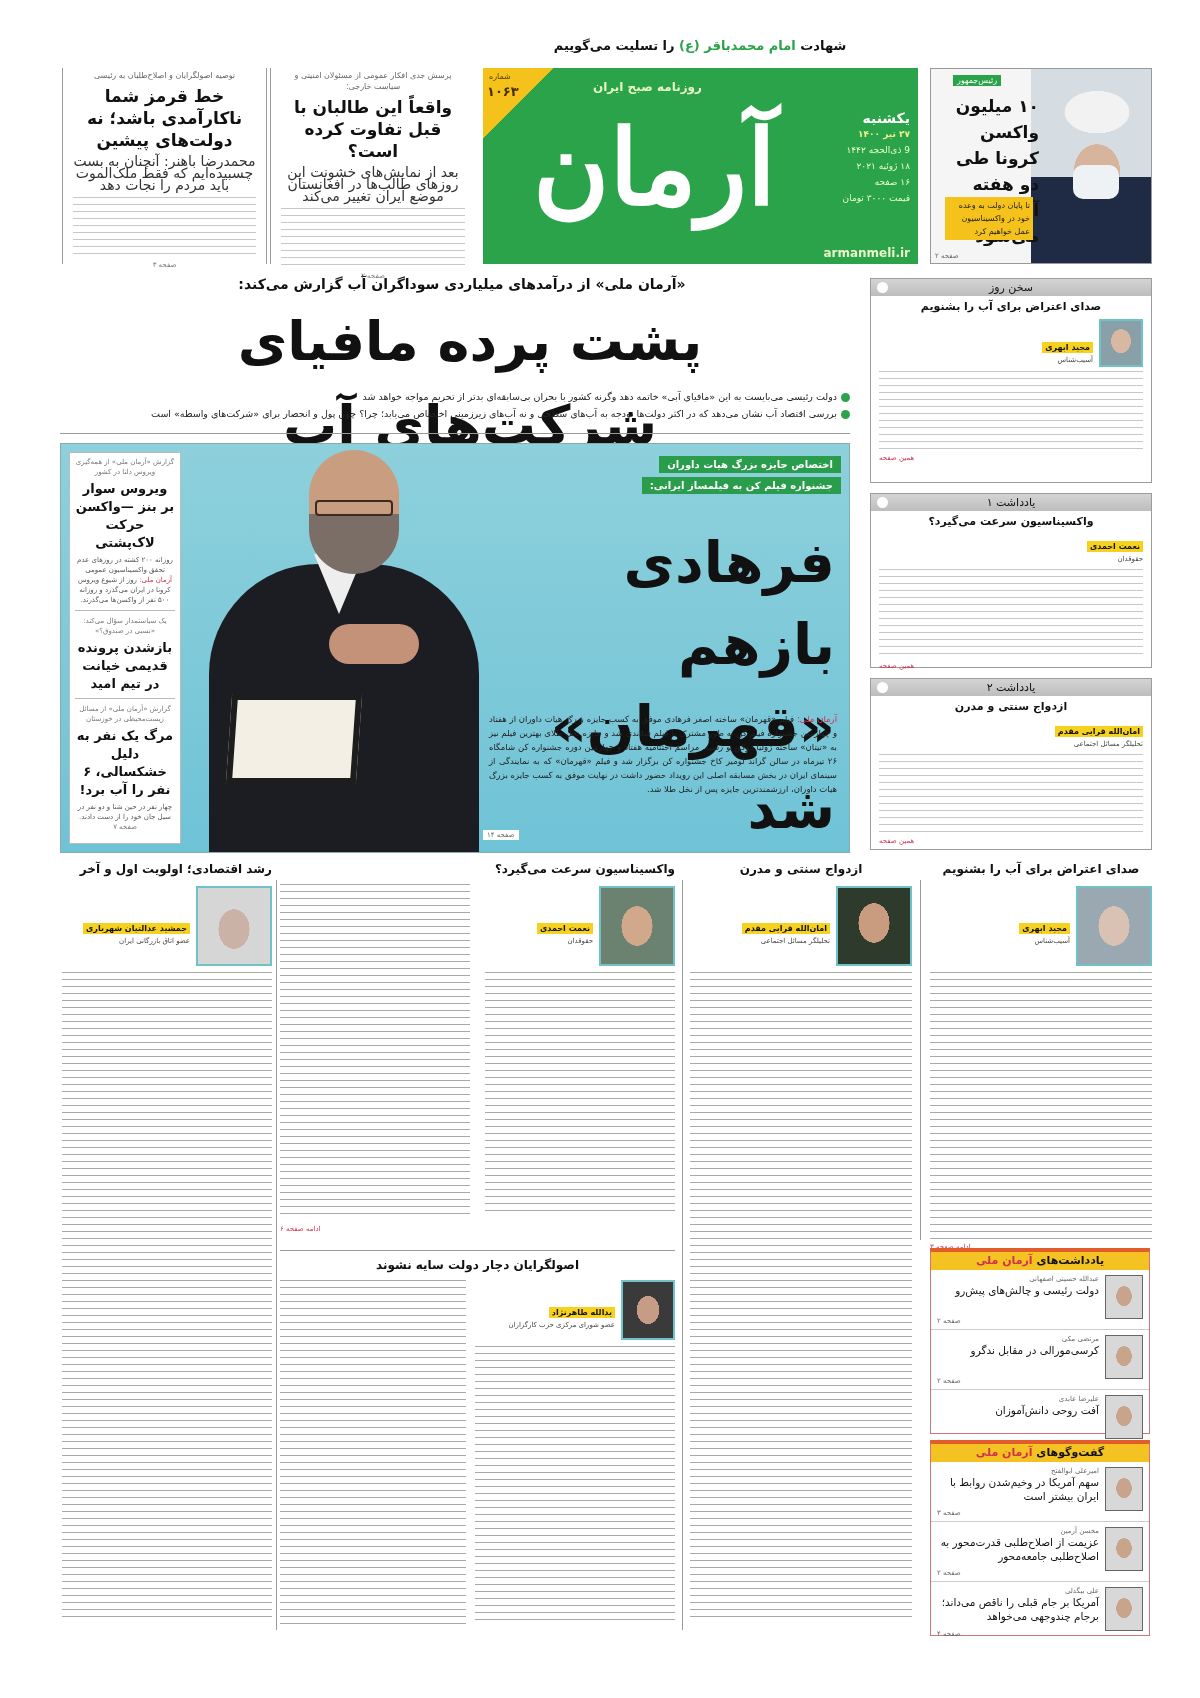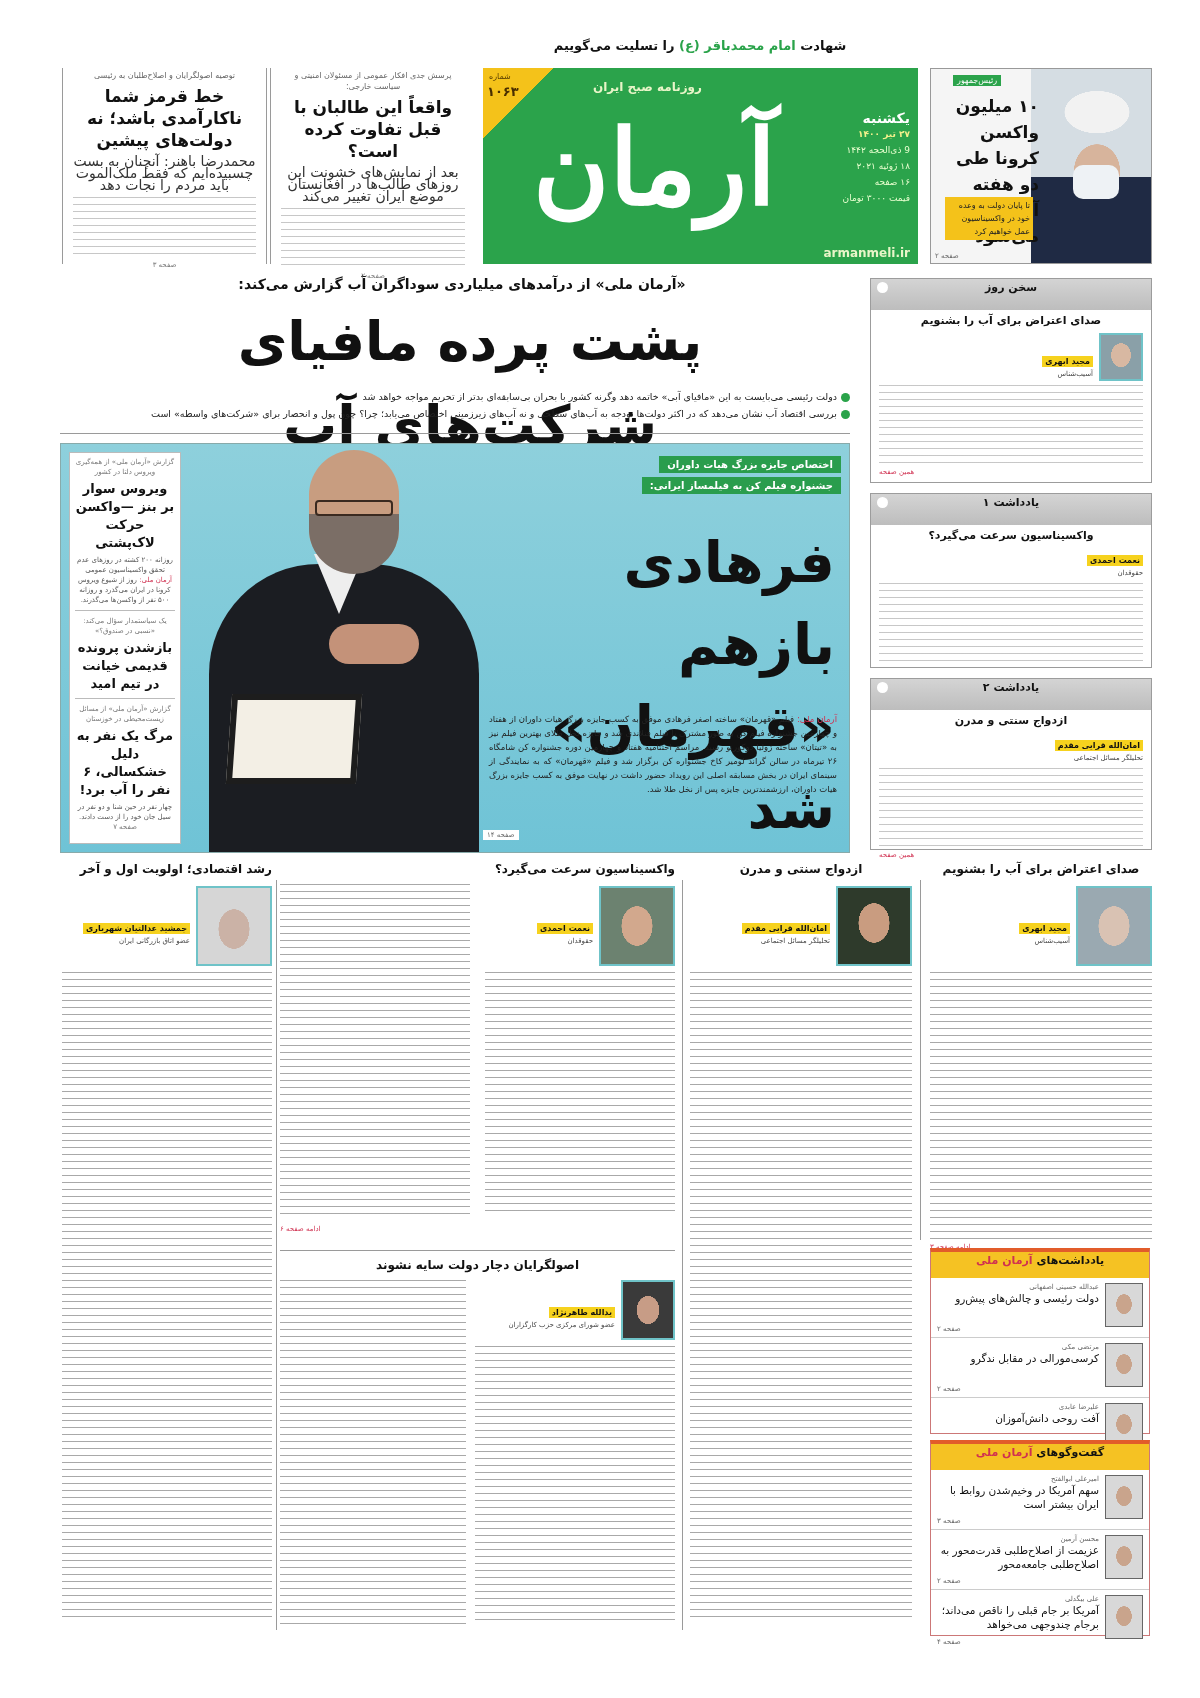"سخن روز" .rail-head { font-weight: bold -> normal; height: 31px -> 17px }
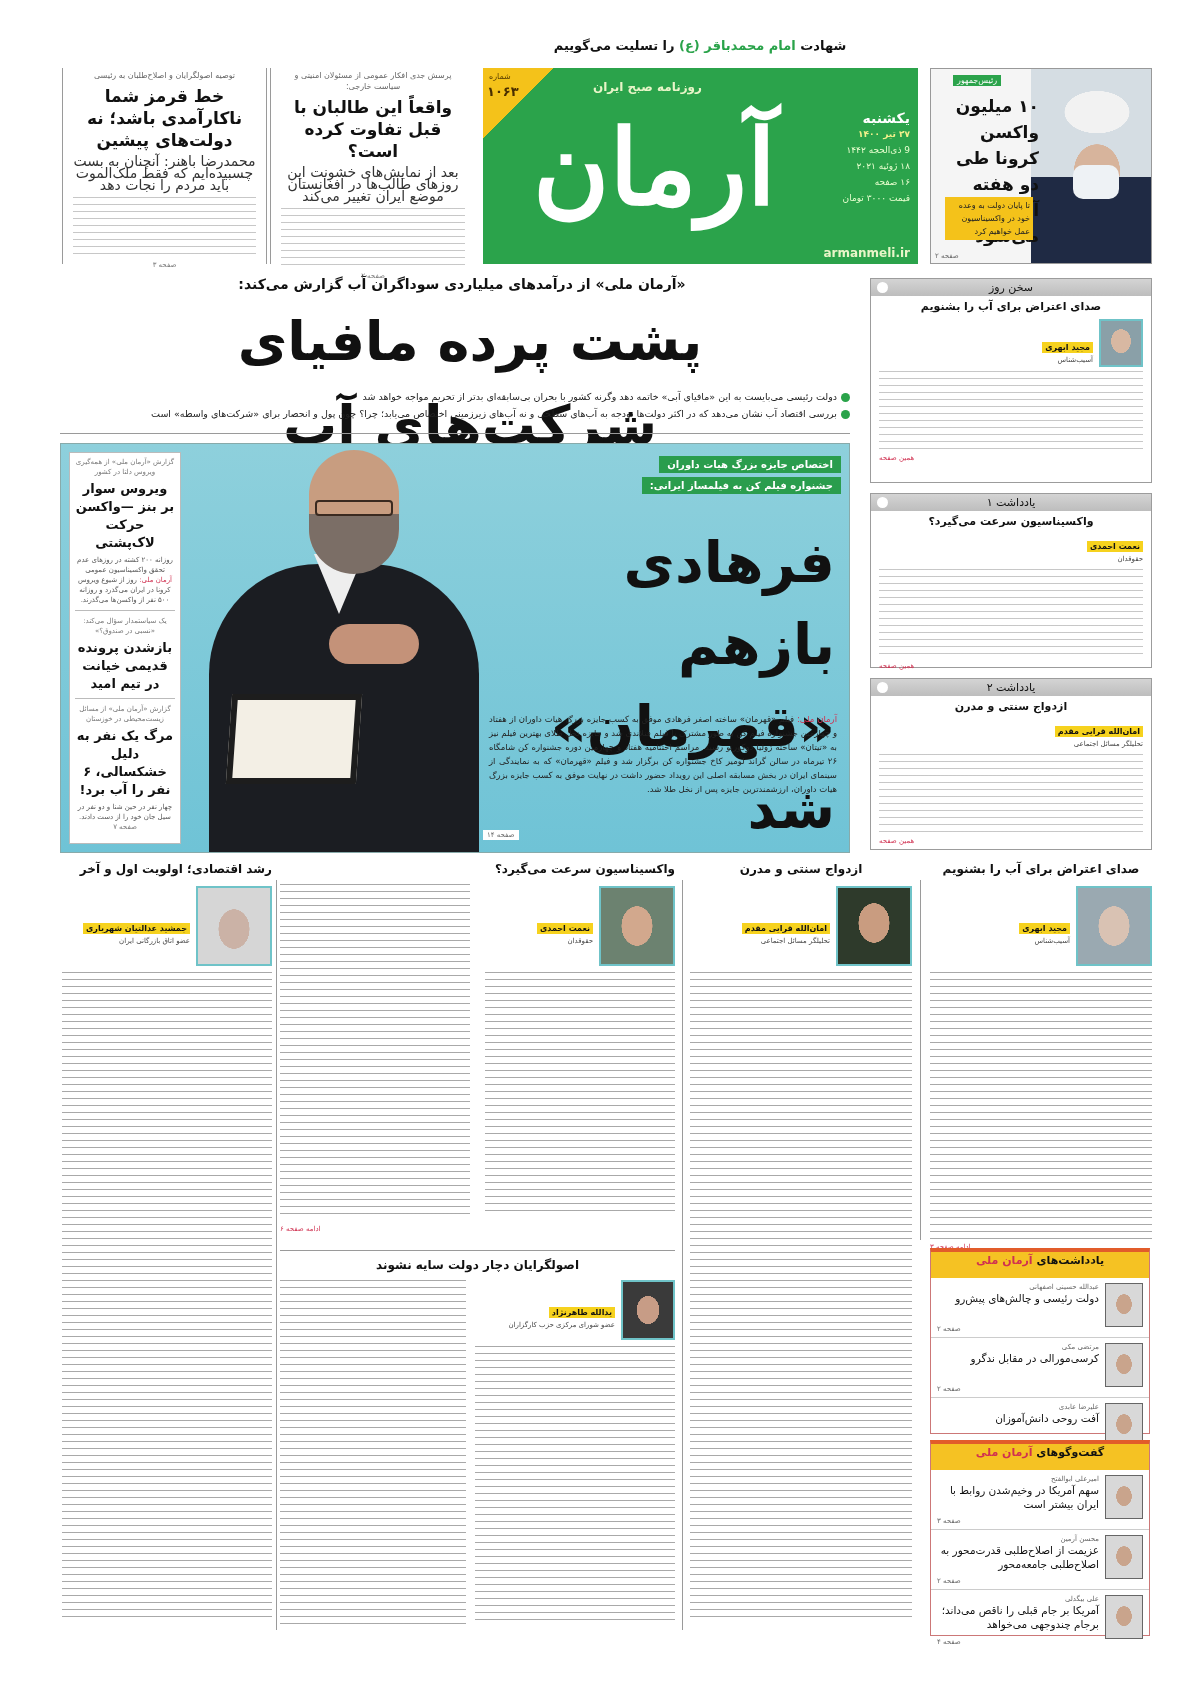"یادداشت‌های آرمان ملی" .side-box-head { height: 26px -> 18px }
